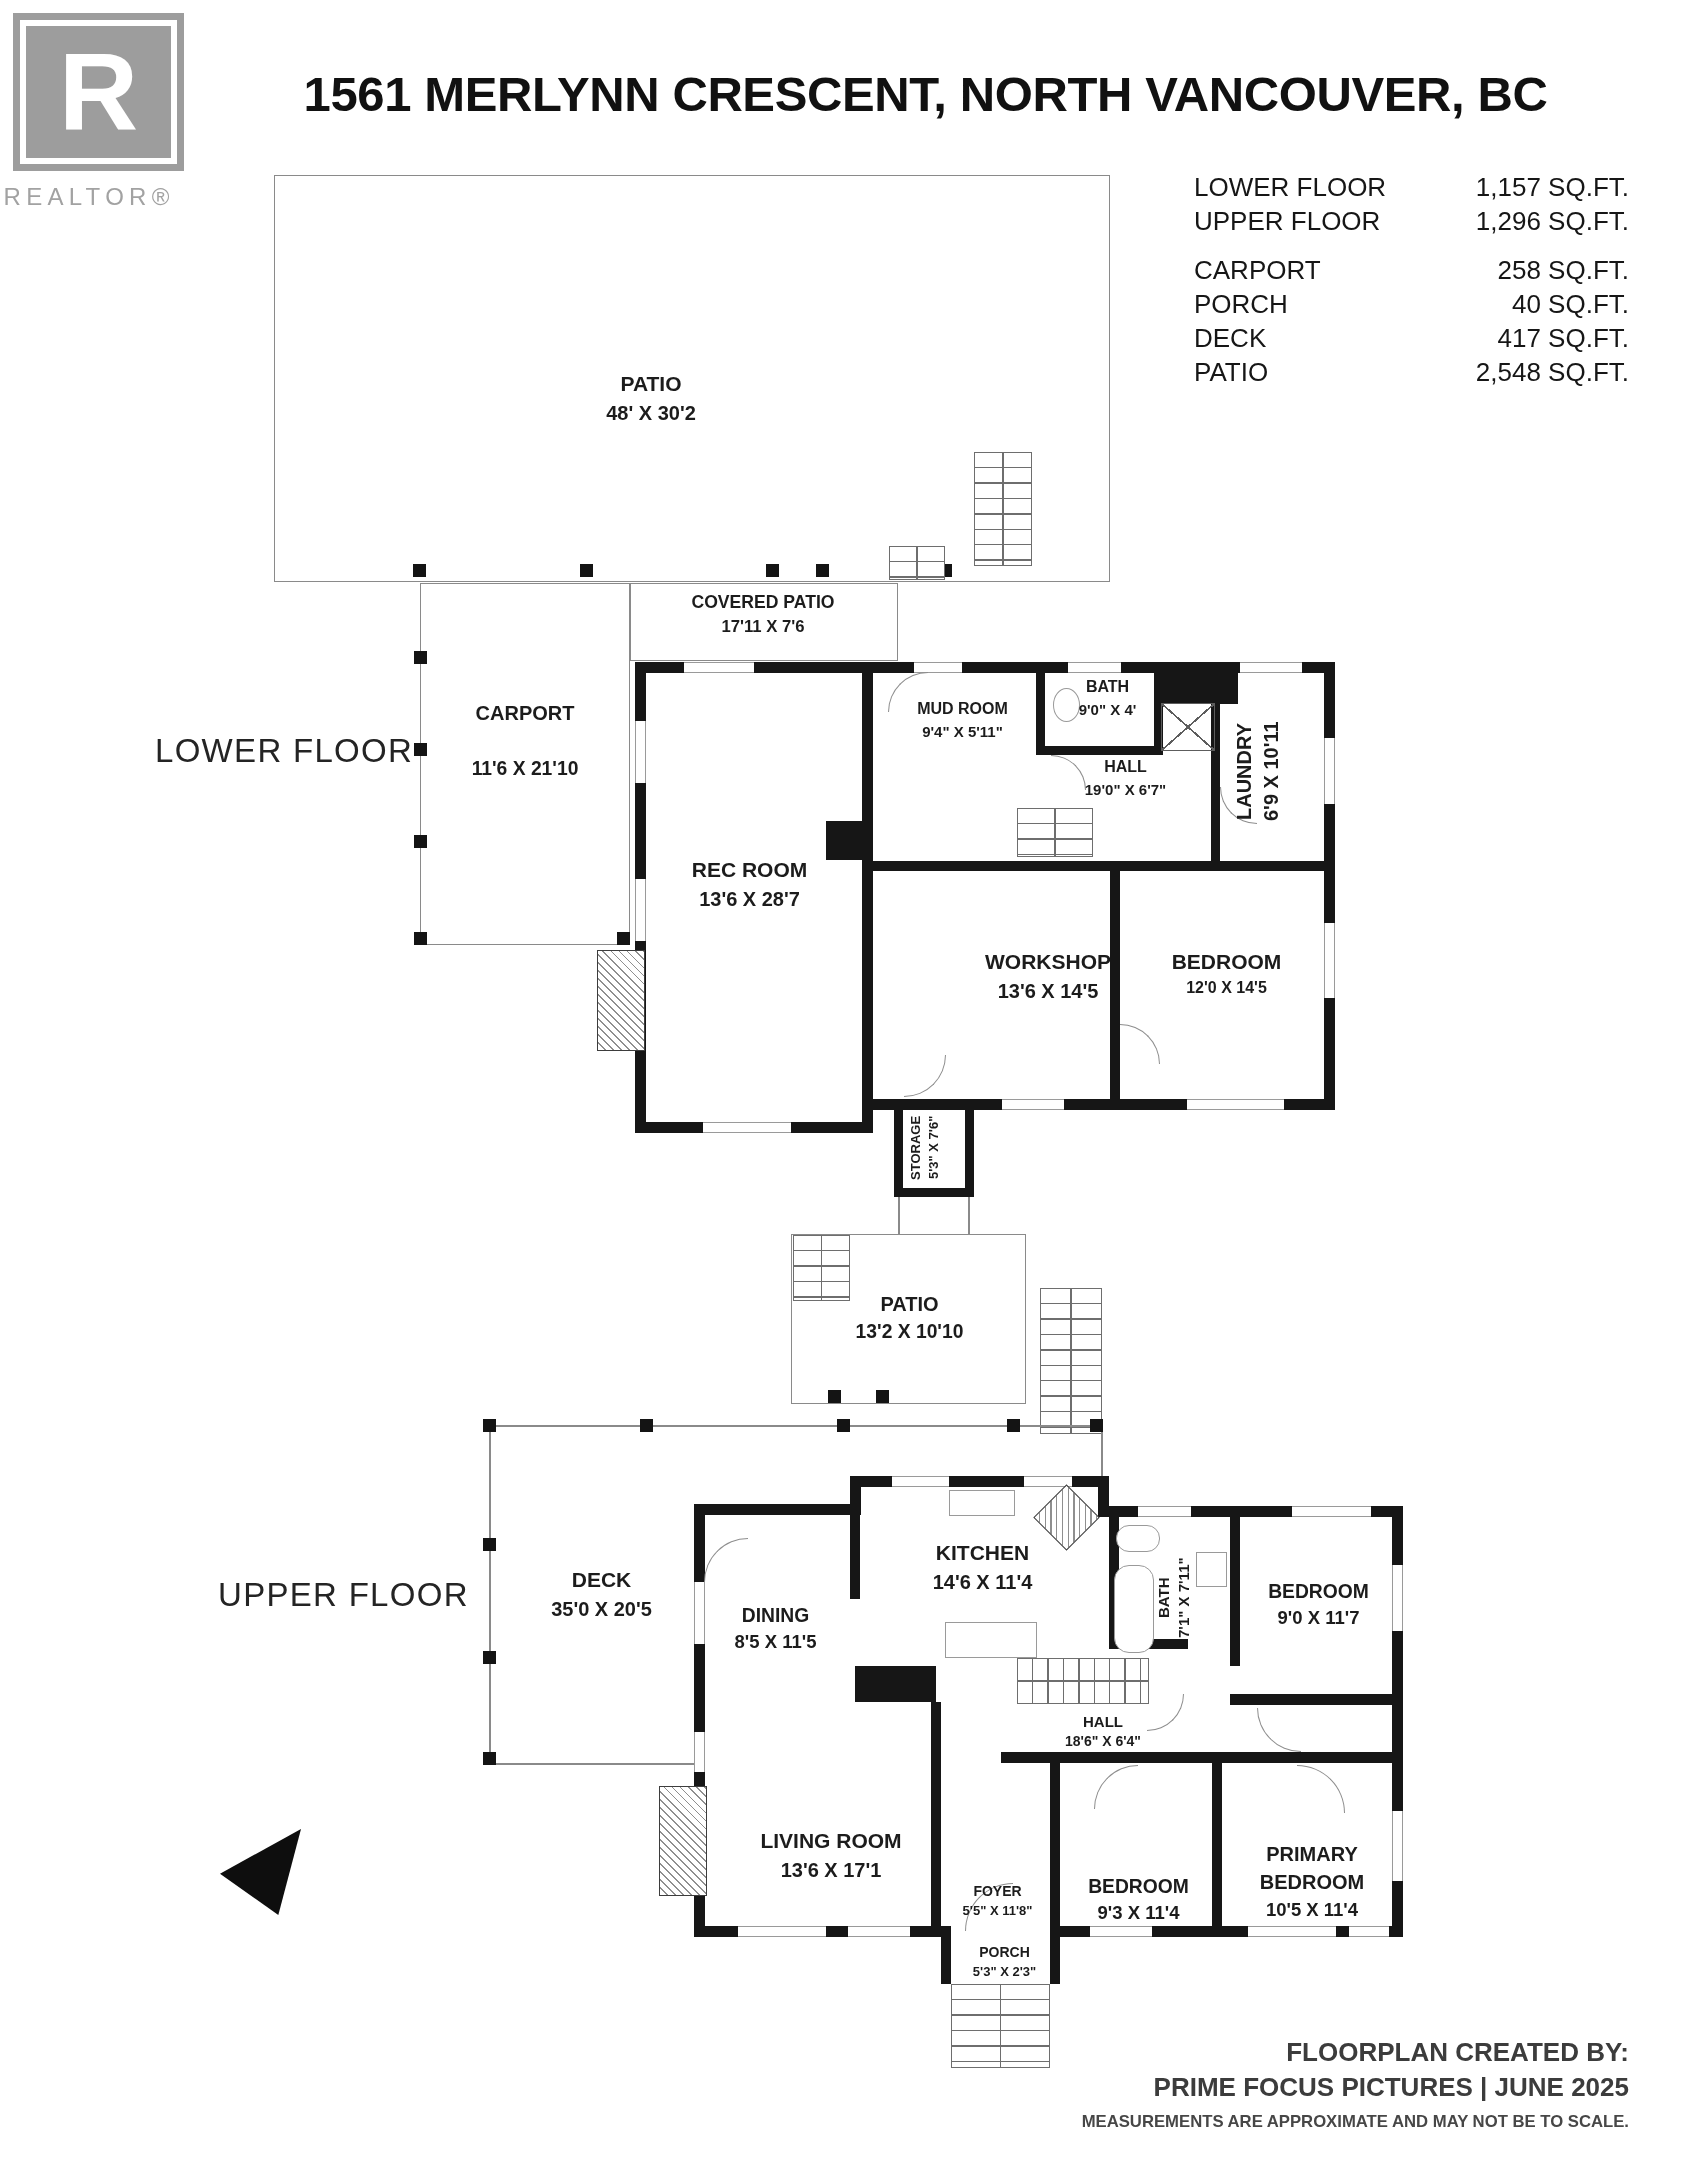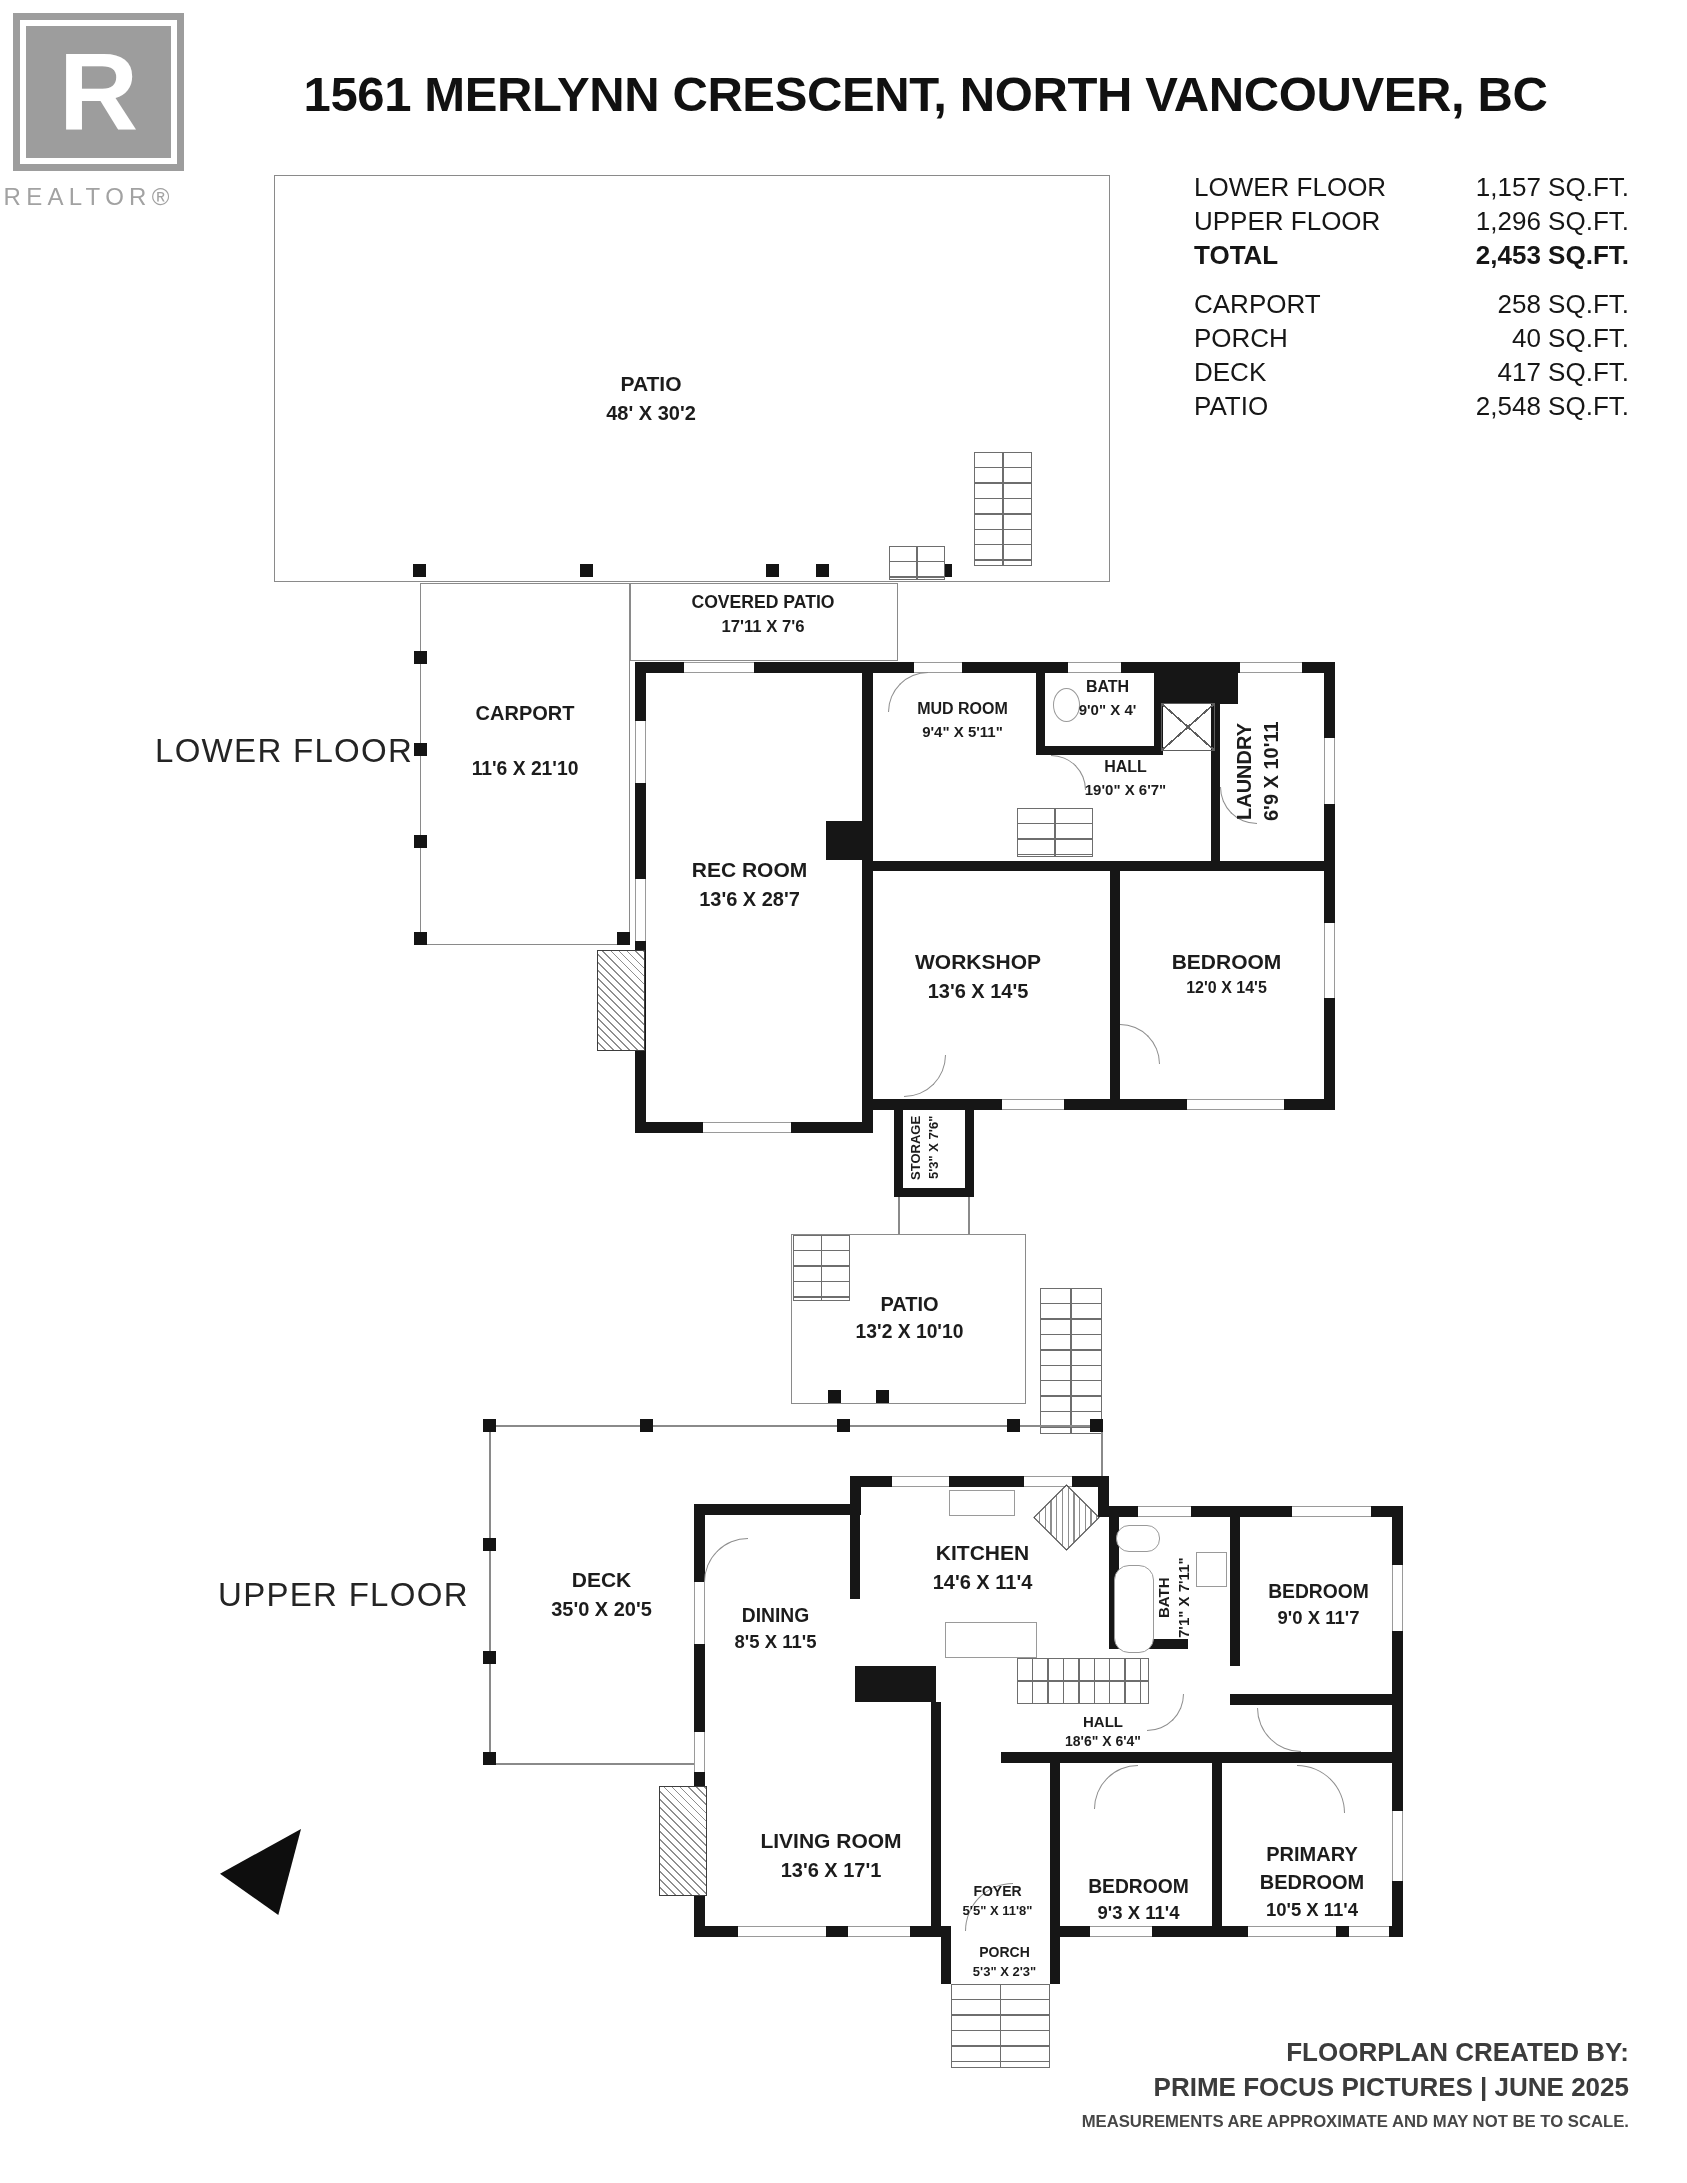"TOTAL" div.srow { html: <div> <span>TOTAL</span> <span>2,453 SQ.FT.</span> </div> -> none }
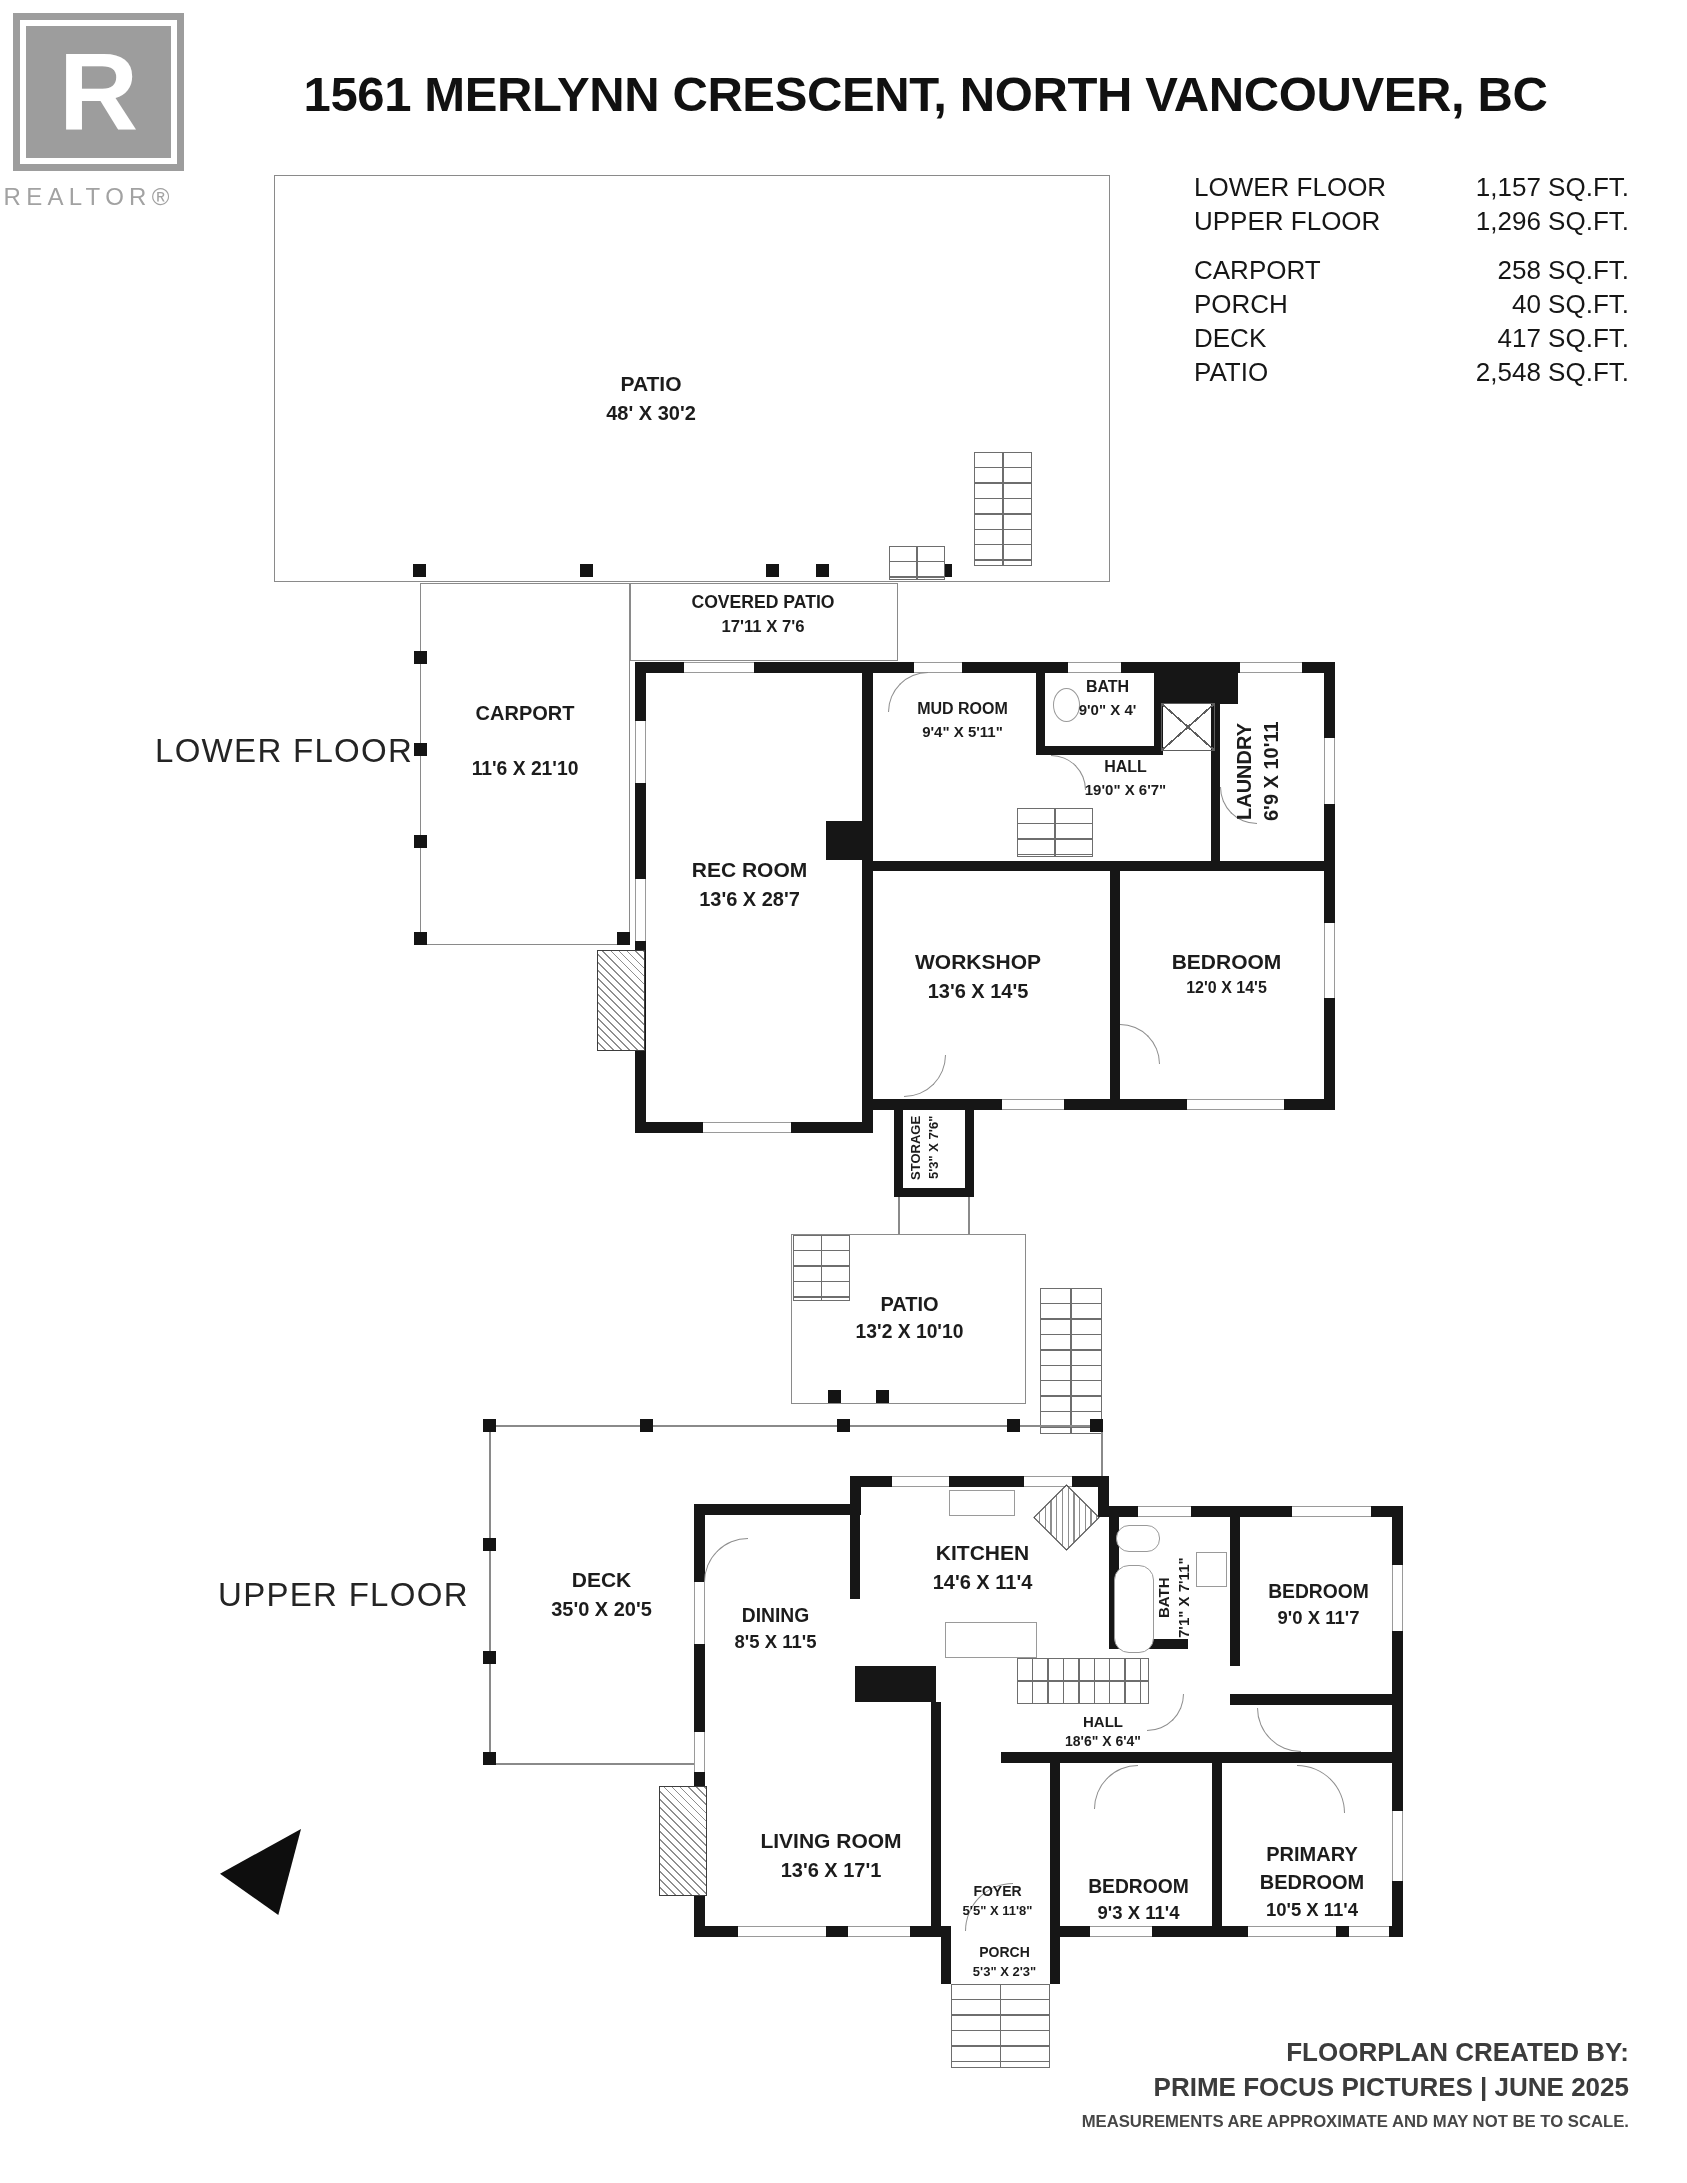"WORKSHOP" div.room-label { left: 877px -> 947px }
